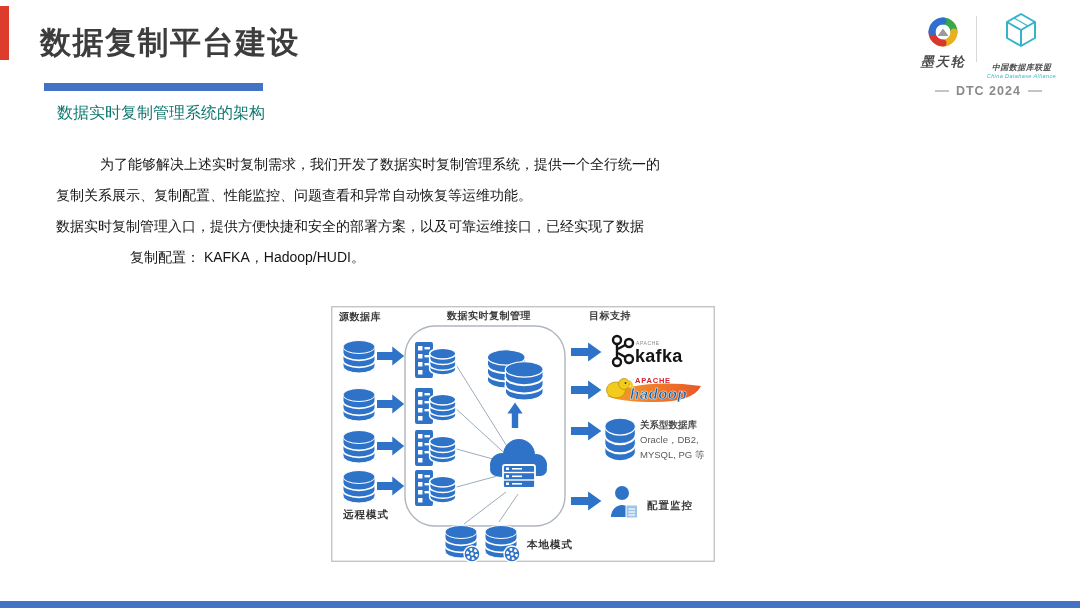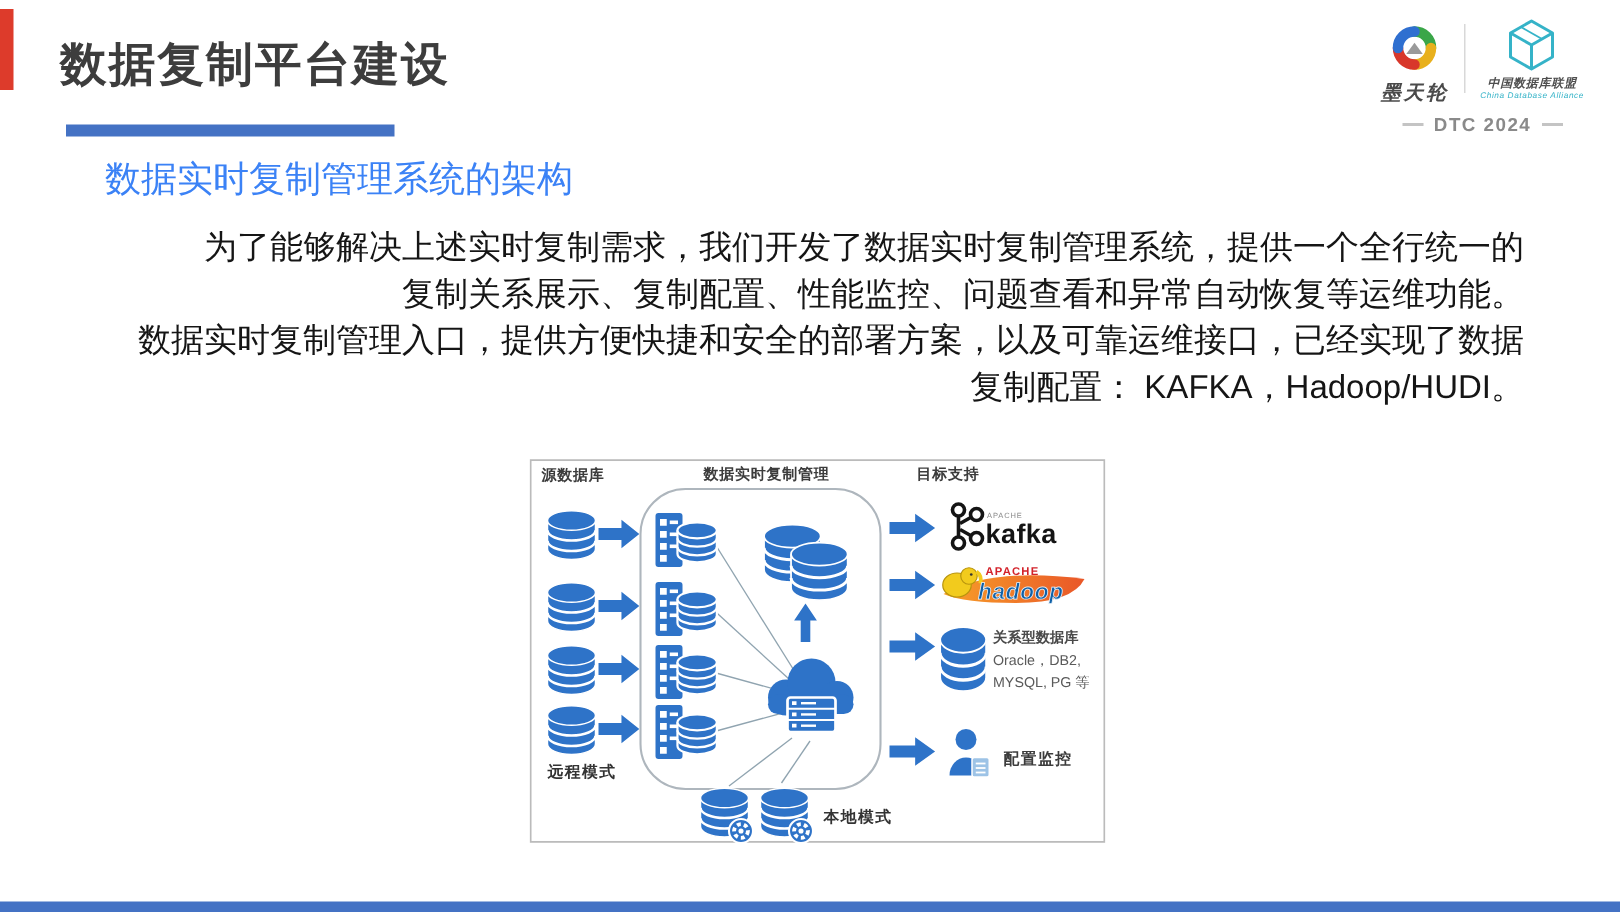"中国数据库联盟" .alliance-text { margin-top: 2px -> 14px }
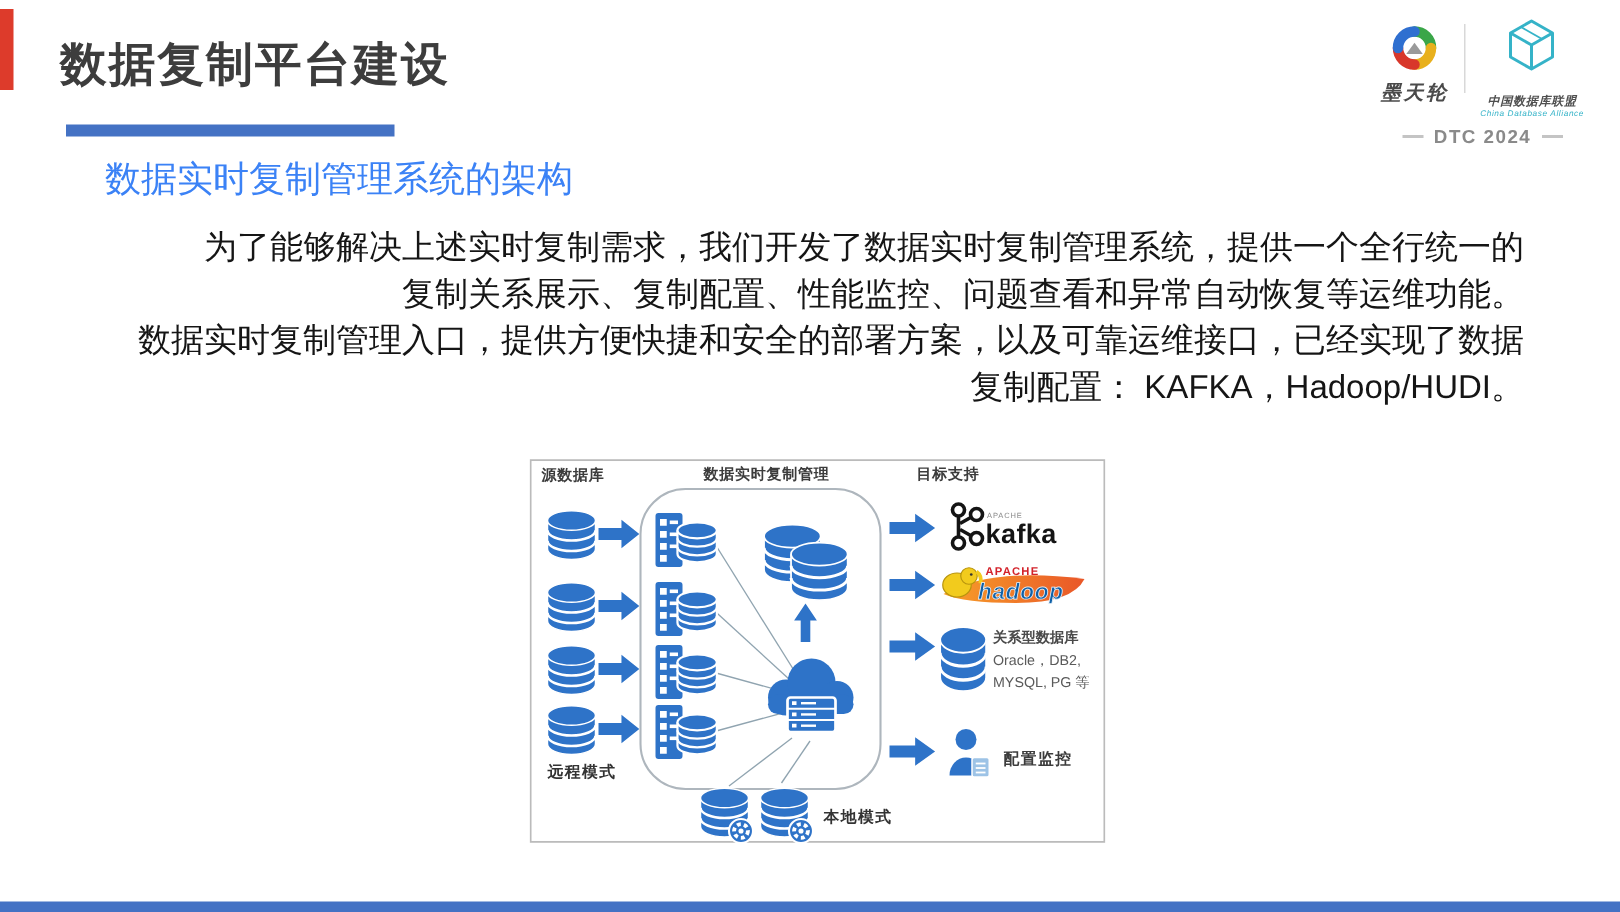"数据实时复制管理系统的架构" .subtitle { color: #3b82f6 -> #0f766e; font-size: 24px -> 16px; left: 70px -> 57px }
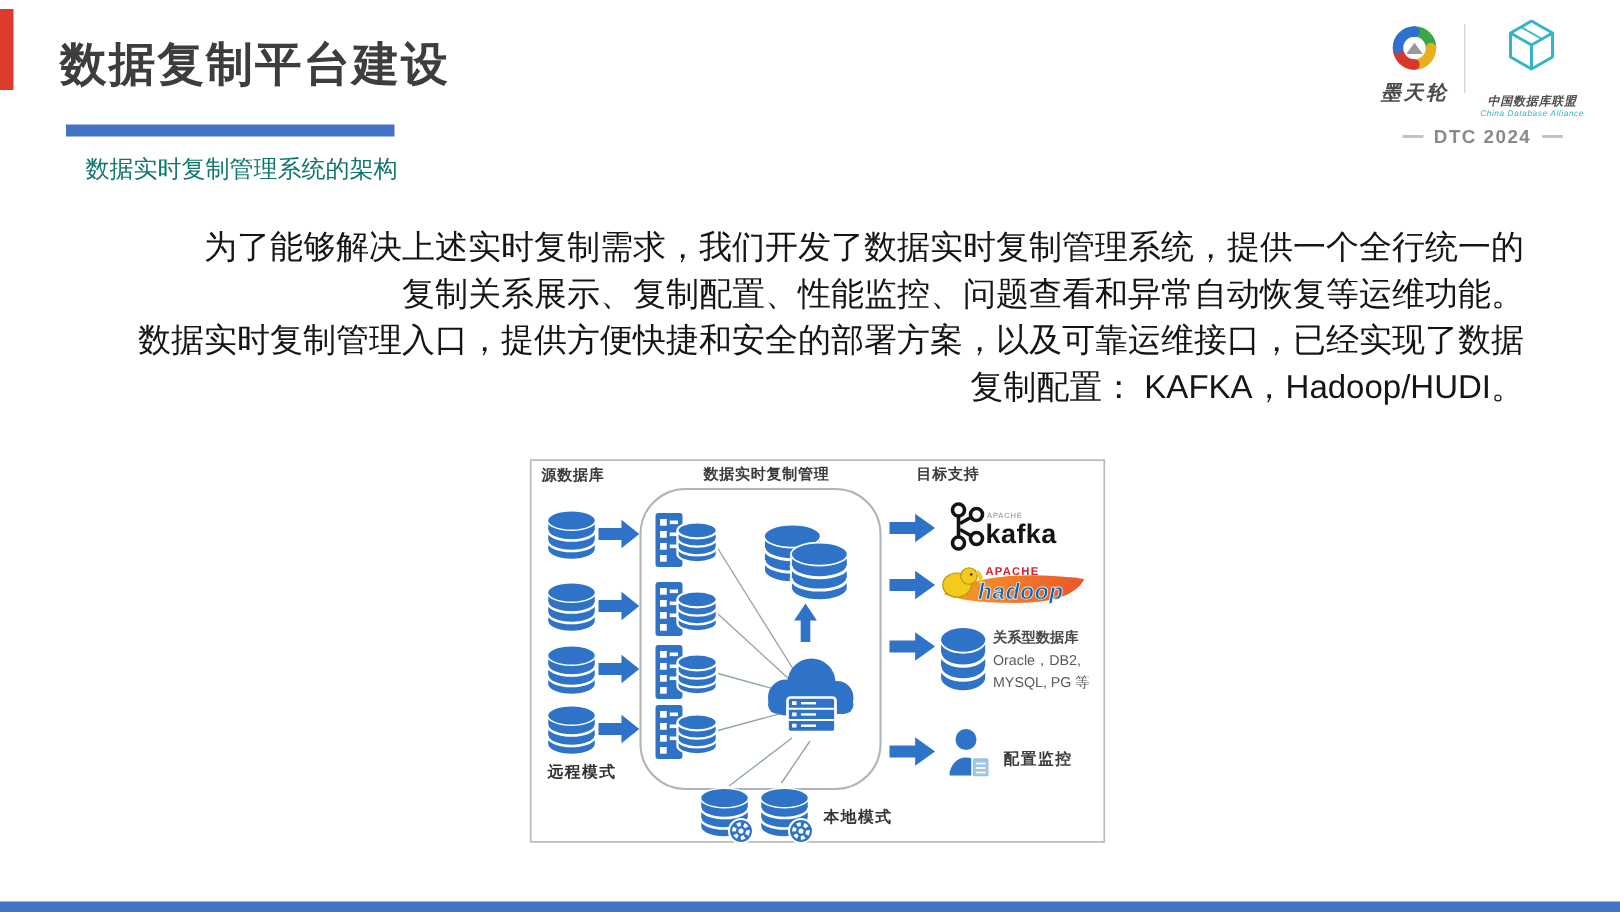"为了能够解决上述实时复制需求，我们开发了数据实时复制管理系统，提供一个全行统一的" .body-text { font-size: 22px -> 14px; text-align: right -> none }
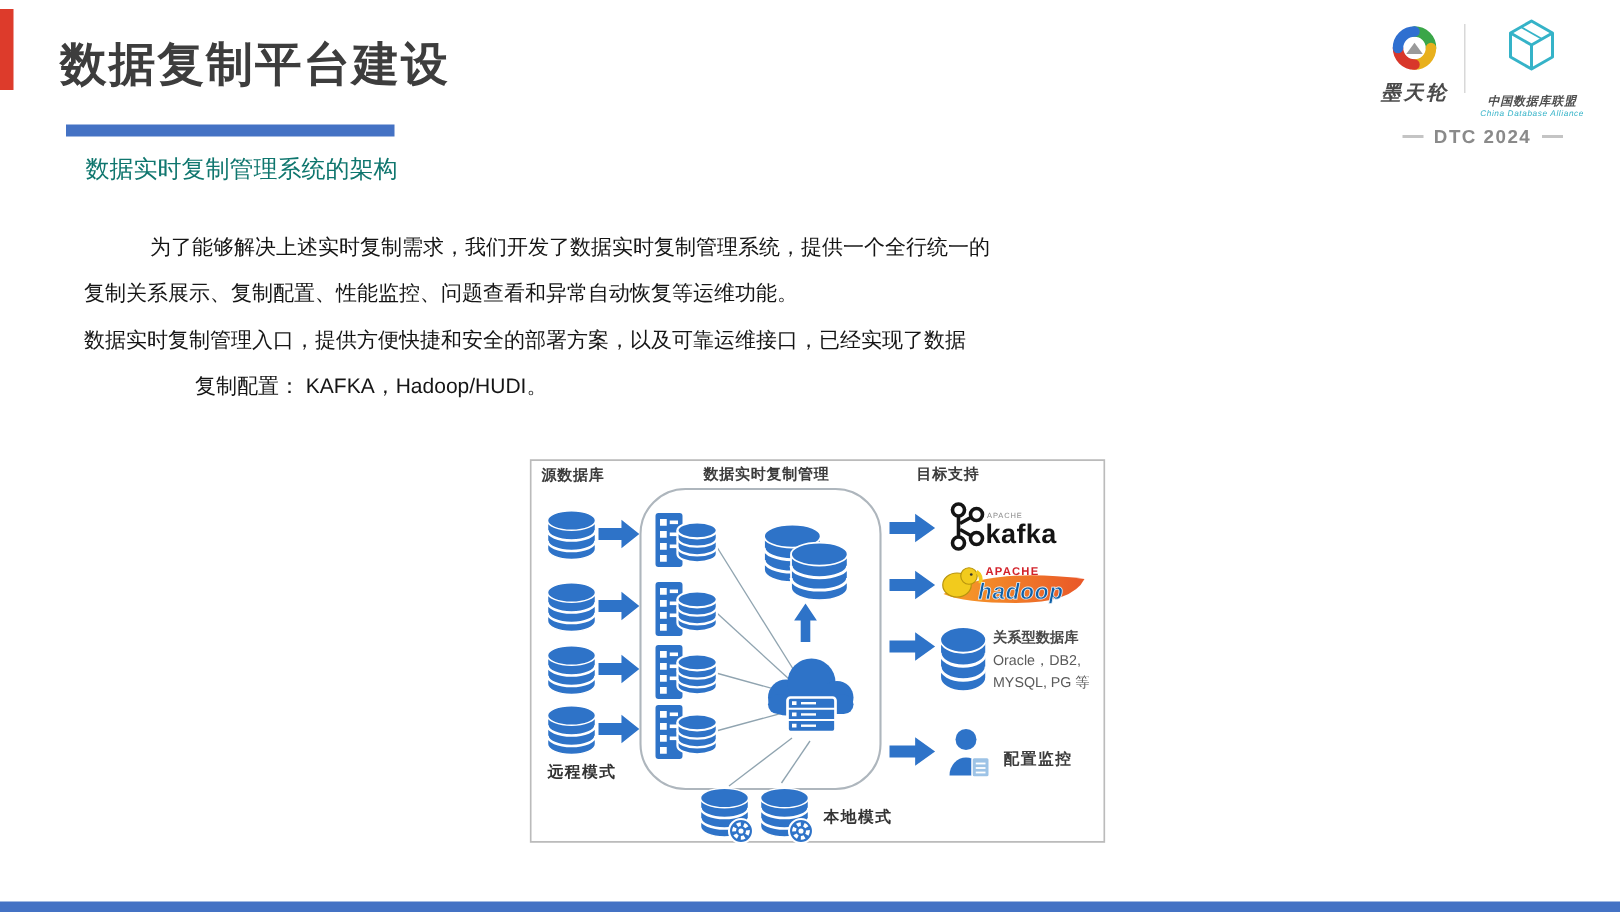"源数据库" .diagram { left: 353px -> 331px }
